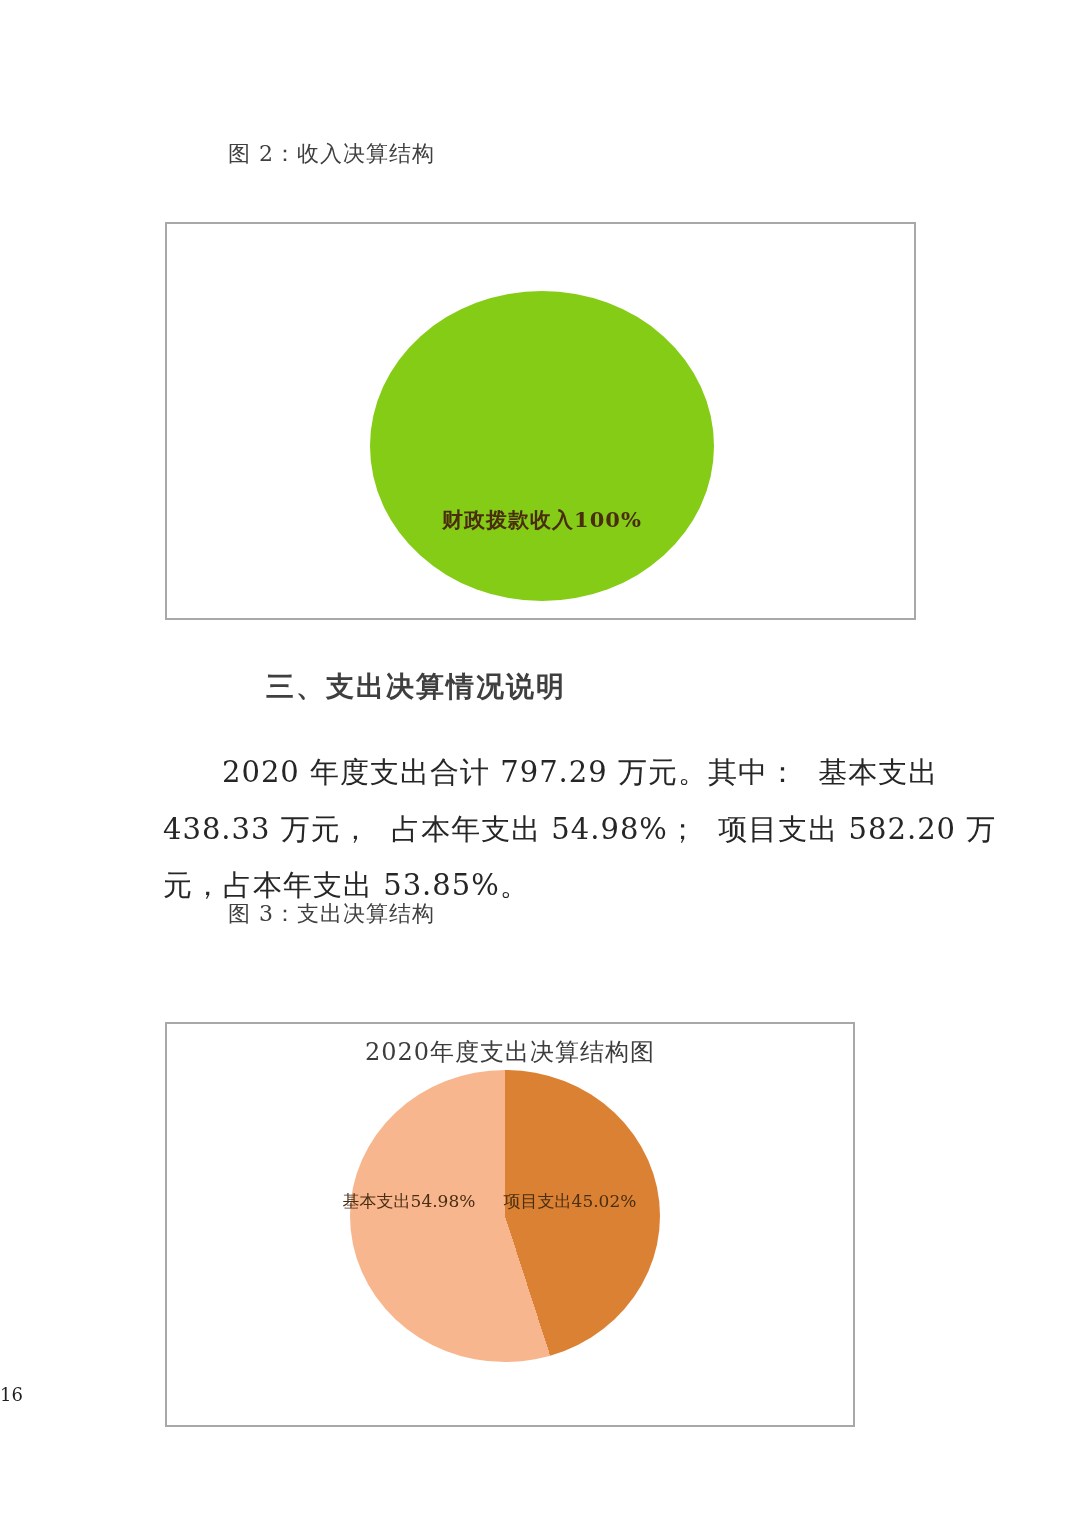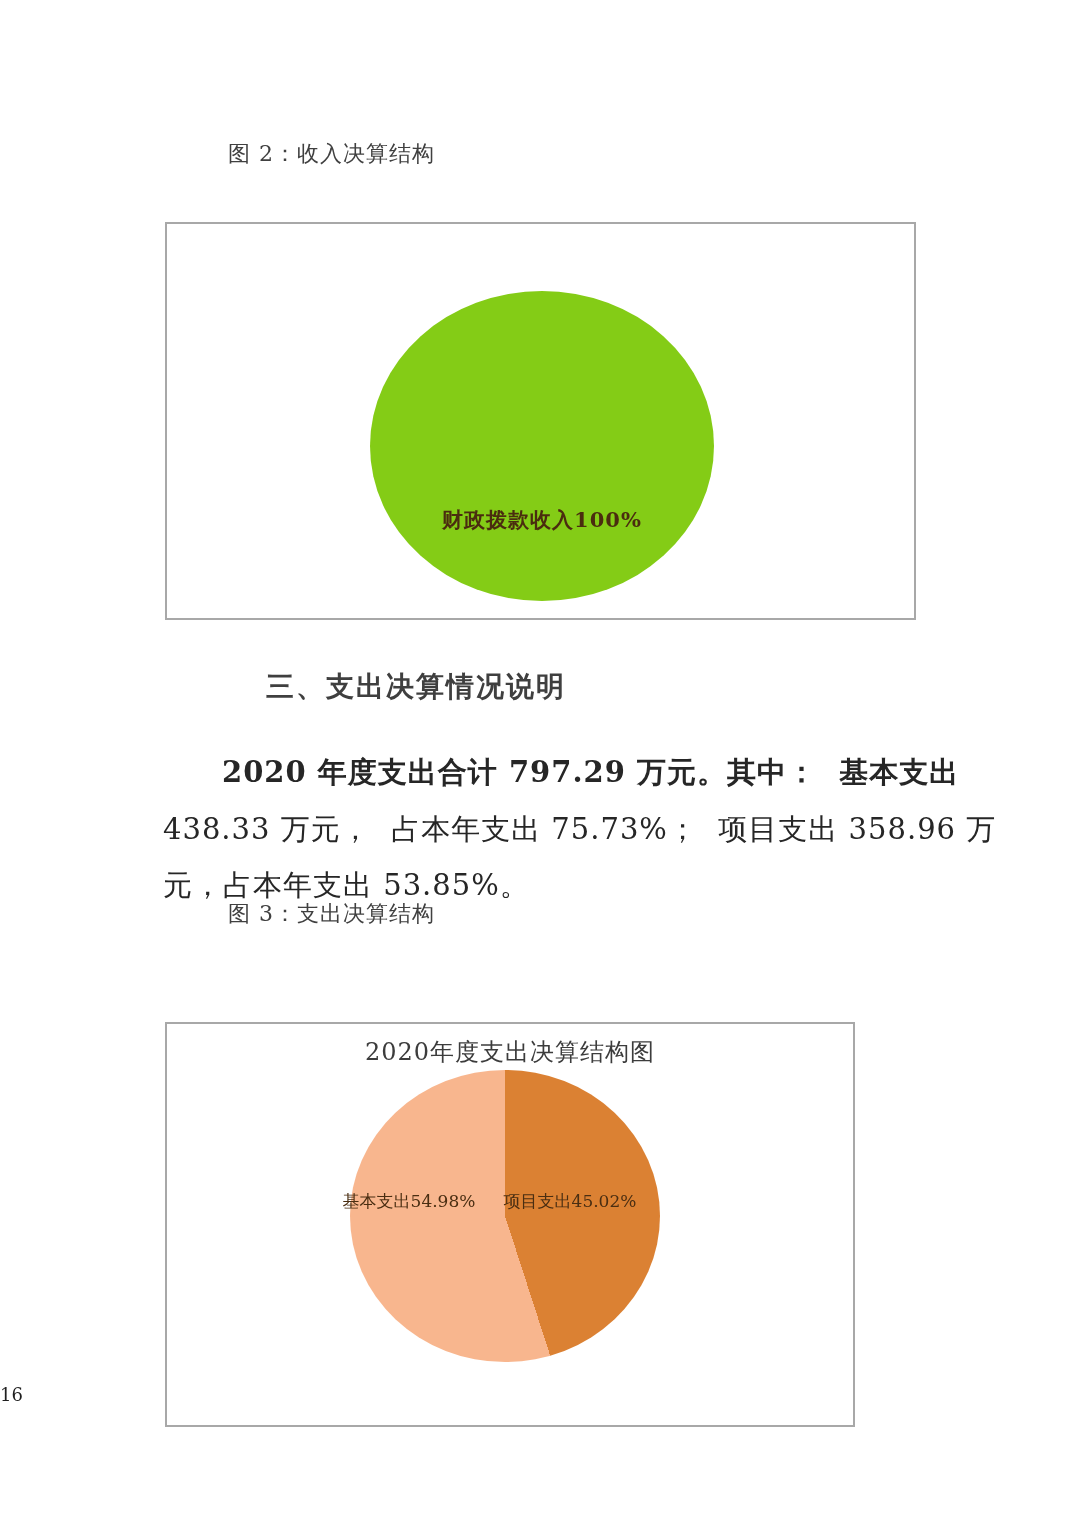"2020 年度支出合计 797.29 万元。其中： 基本支出" .pl1 { font-weight: bold -> none }
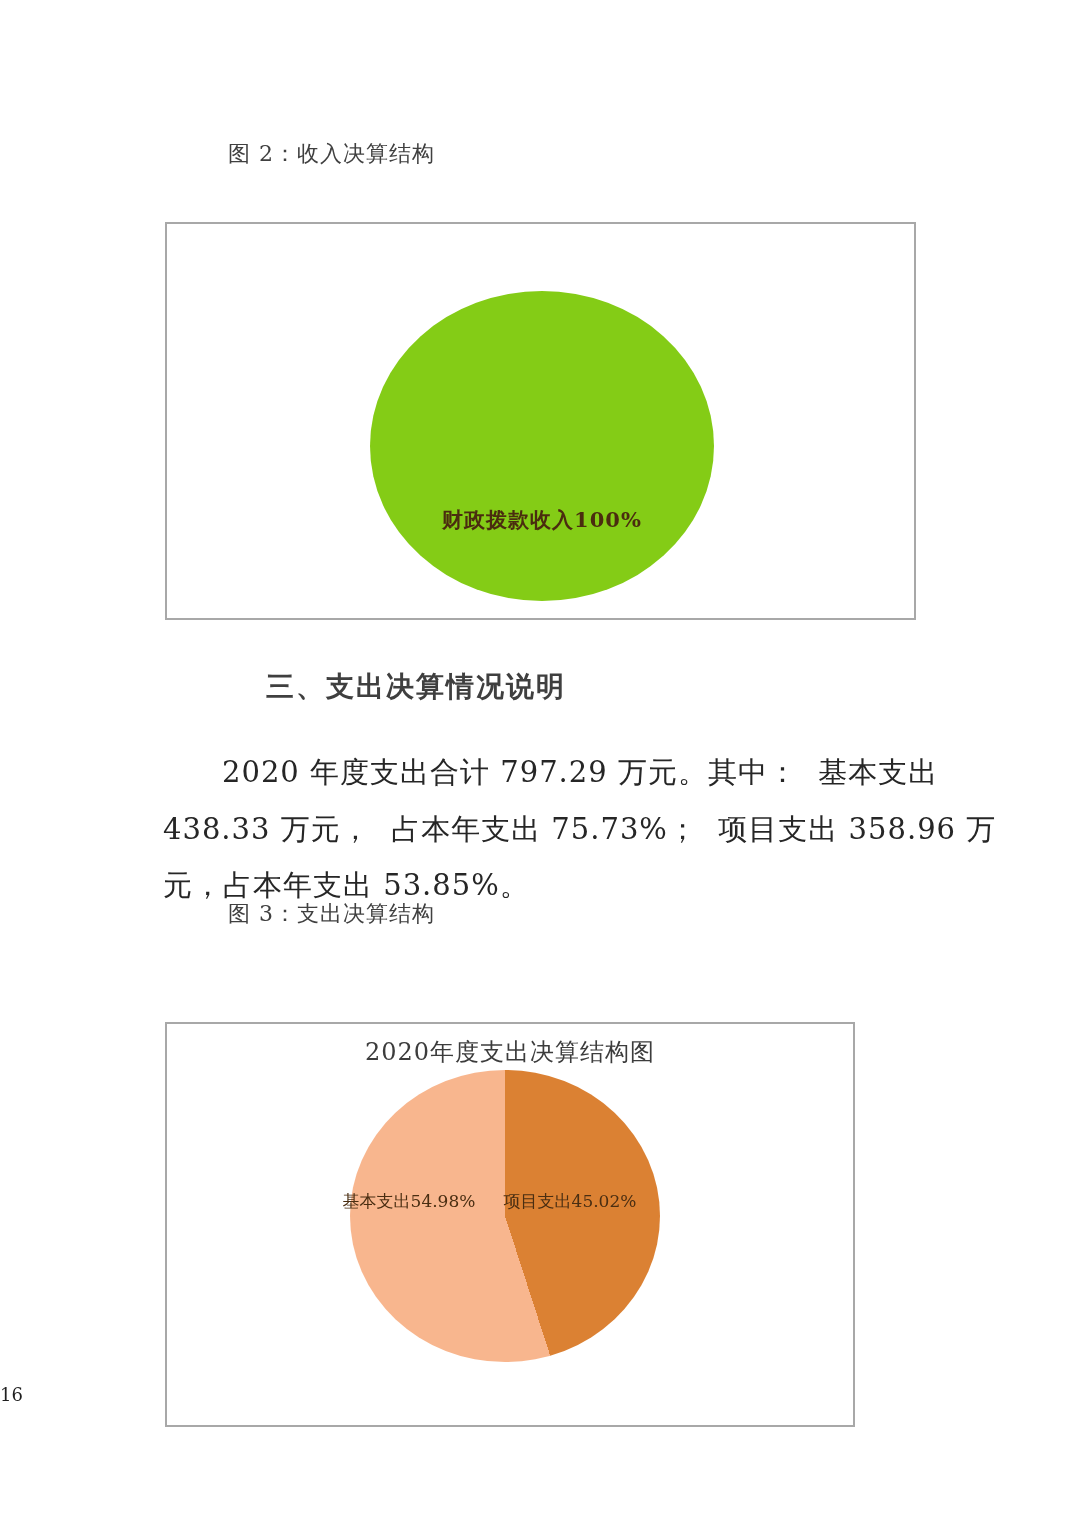"438.33 万元， 占本年支出 75.73%； 项目支出" div.abs { text: 75.73%；  项目支出 358.96 -> 54.98%；  项目支出 582.20 }
